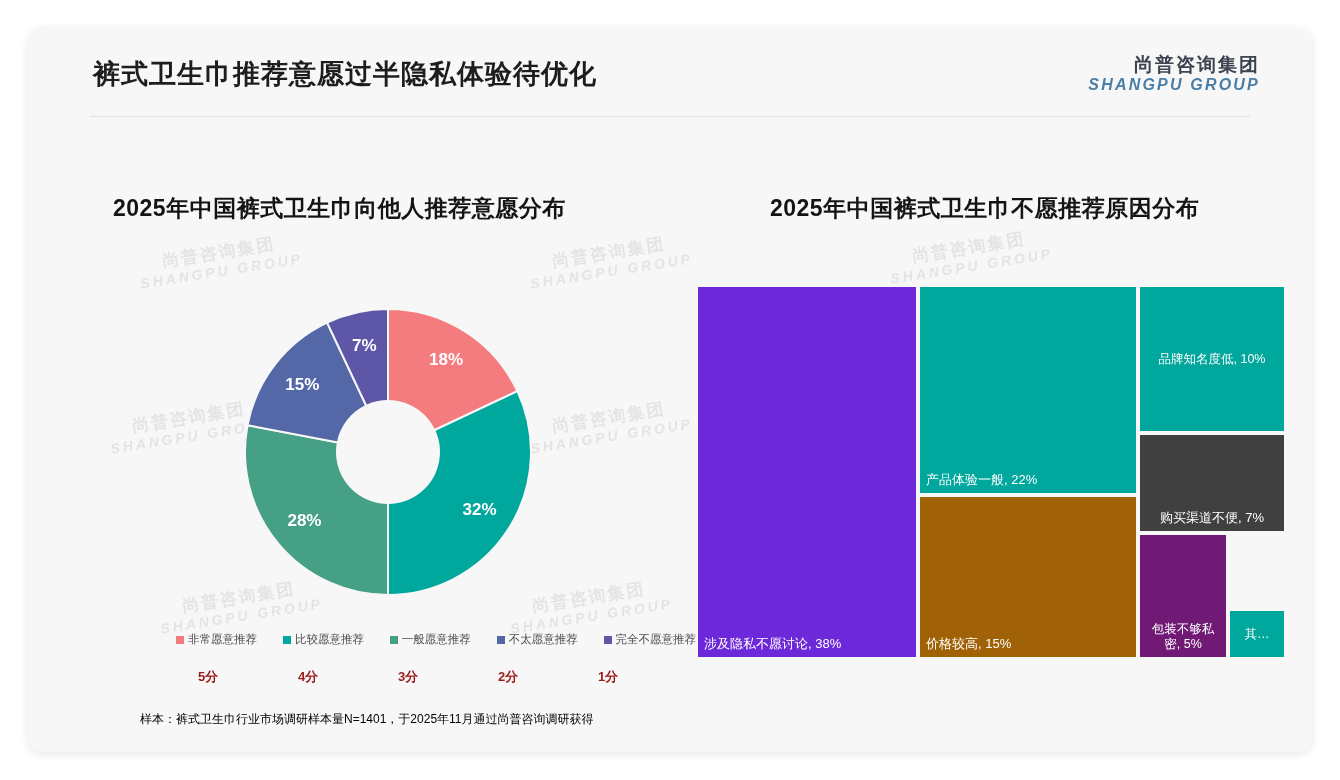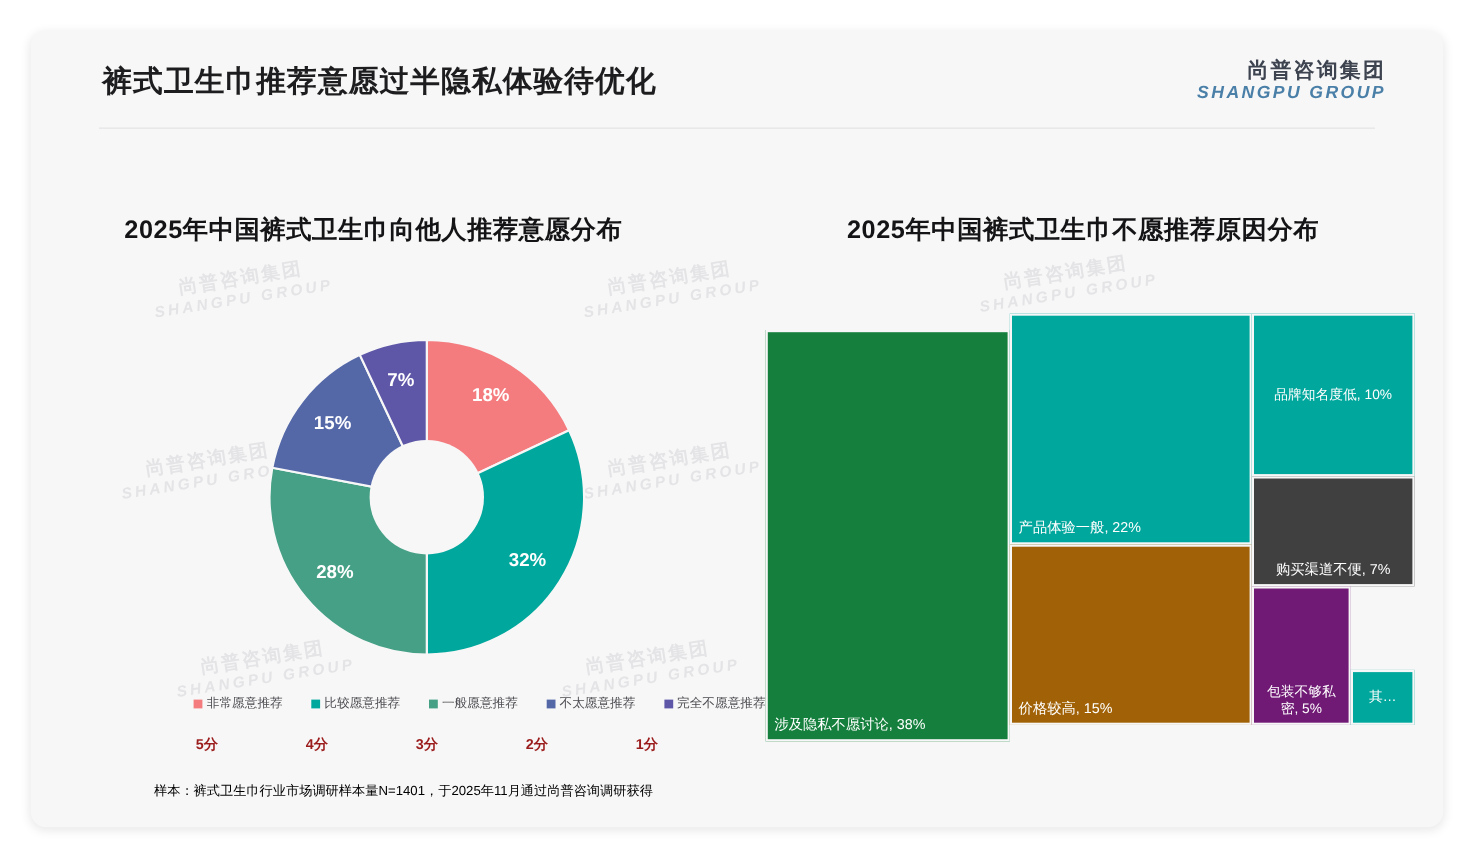"涉及隐私不愿讨论, 38%" div.tile { background: #15803d -> #6d28d9; top: 15px -> 0px }
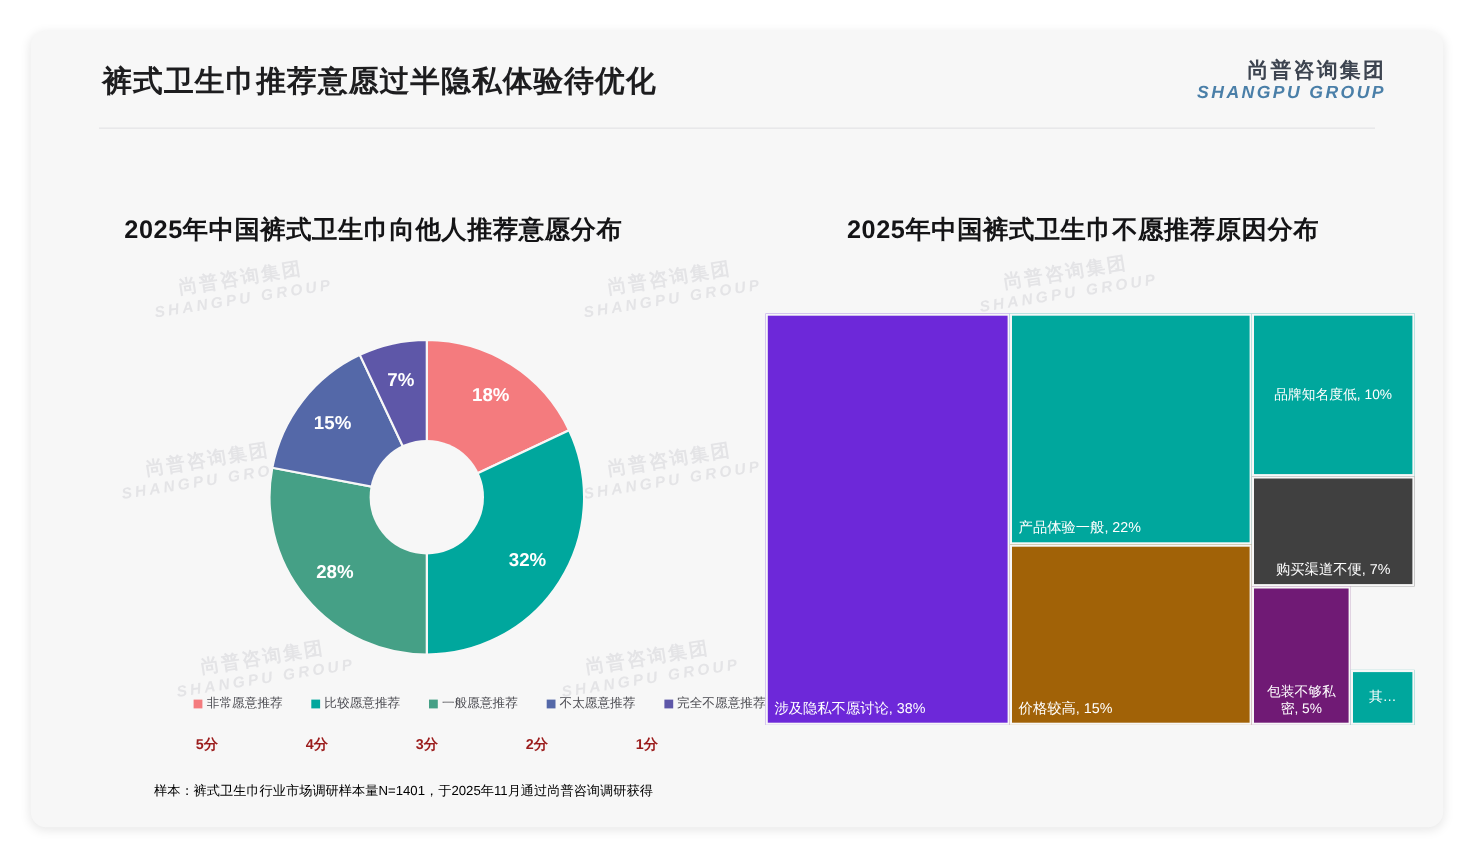"5分" .score { text-align: none -> center }
